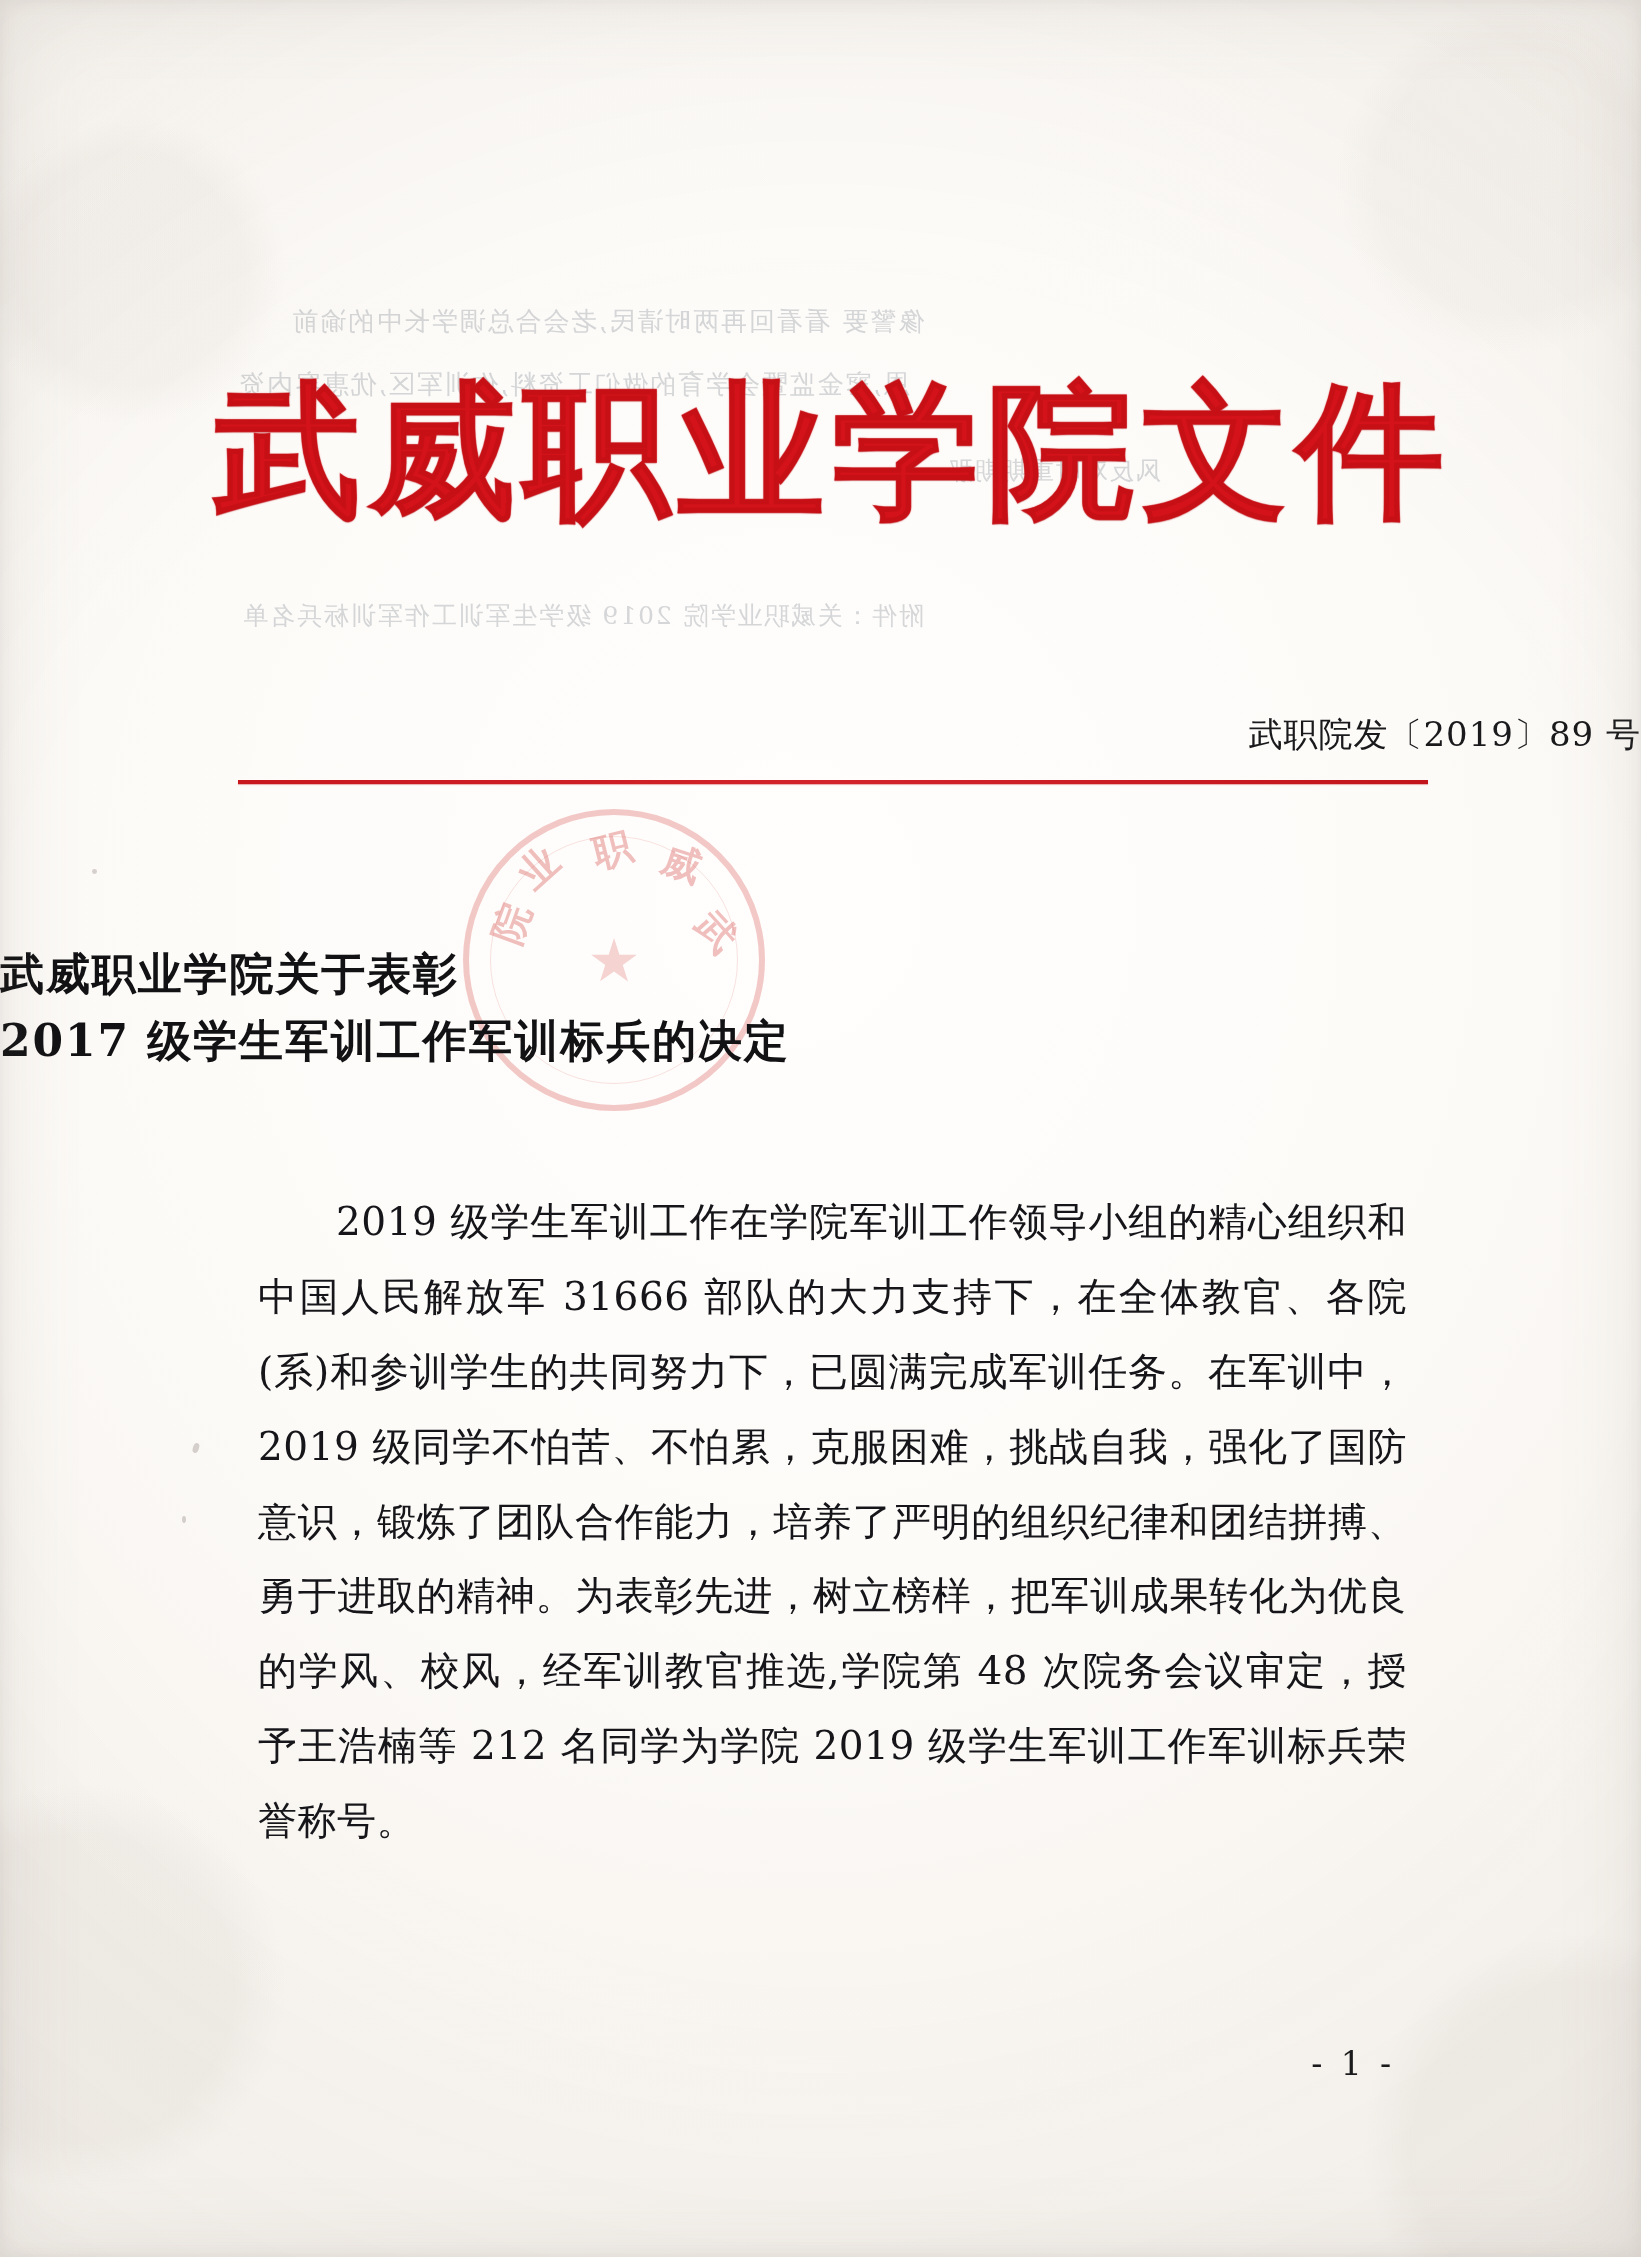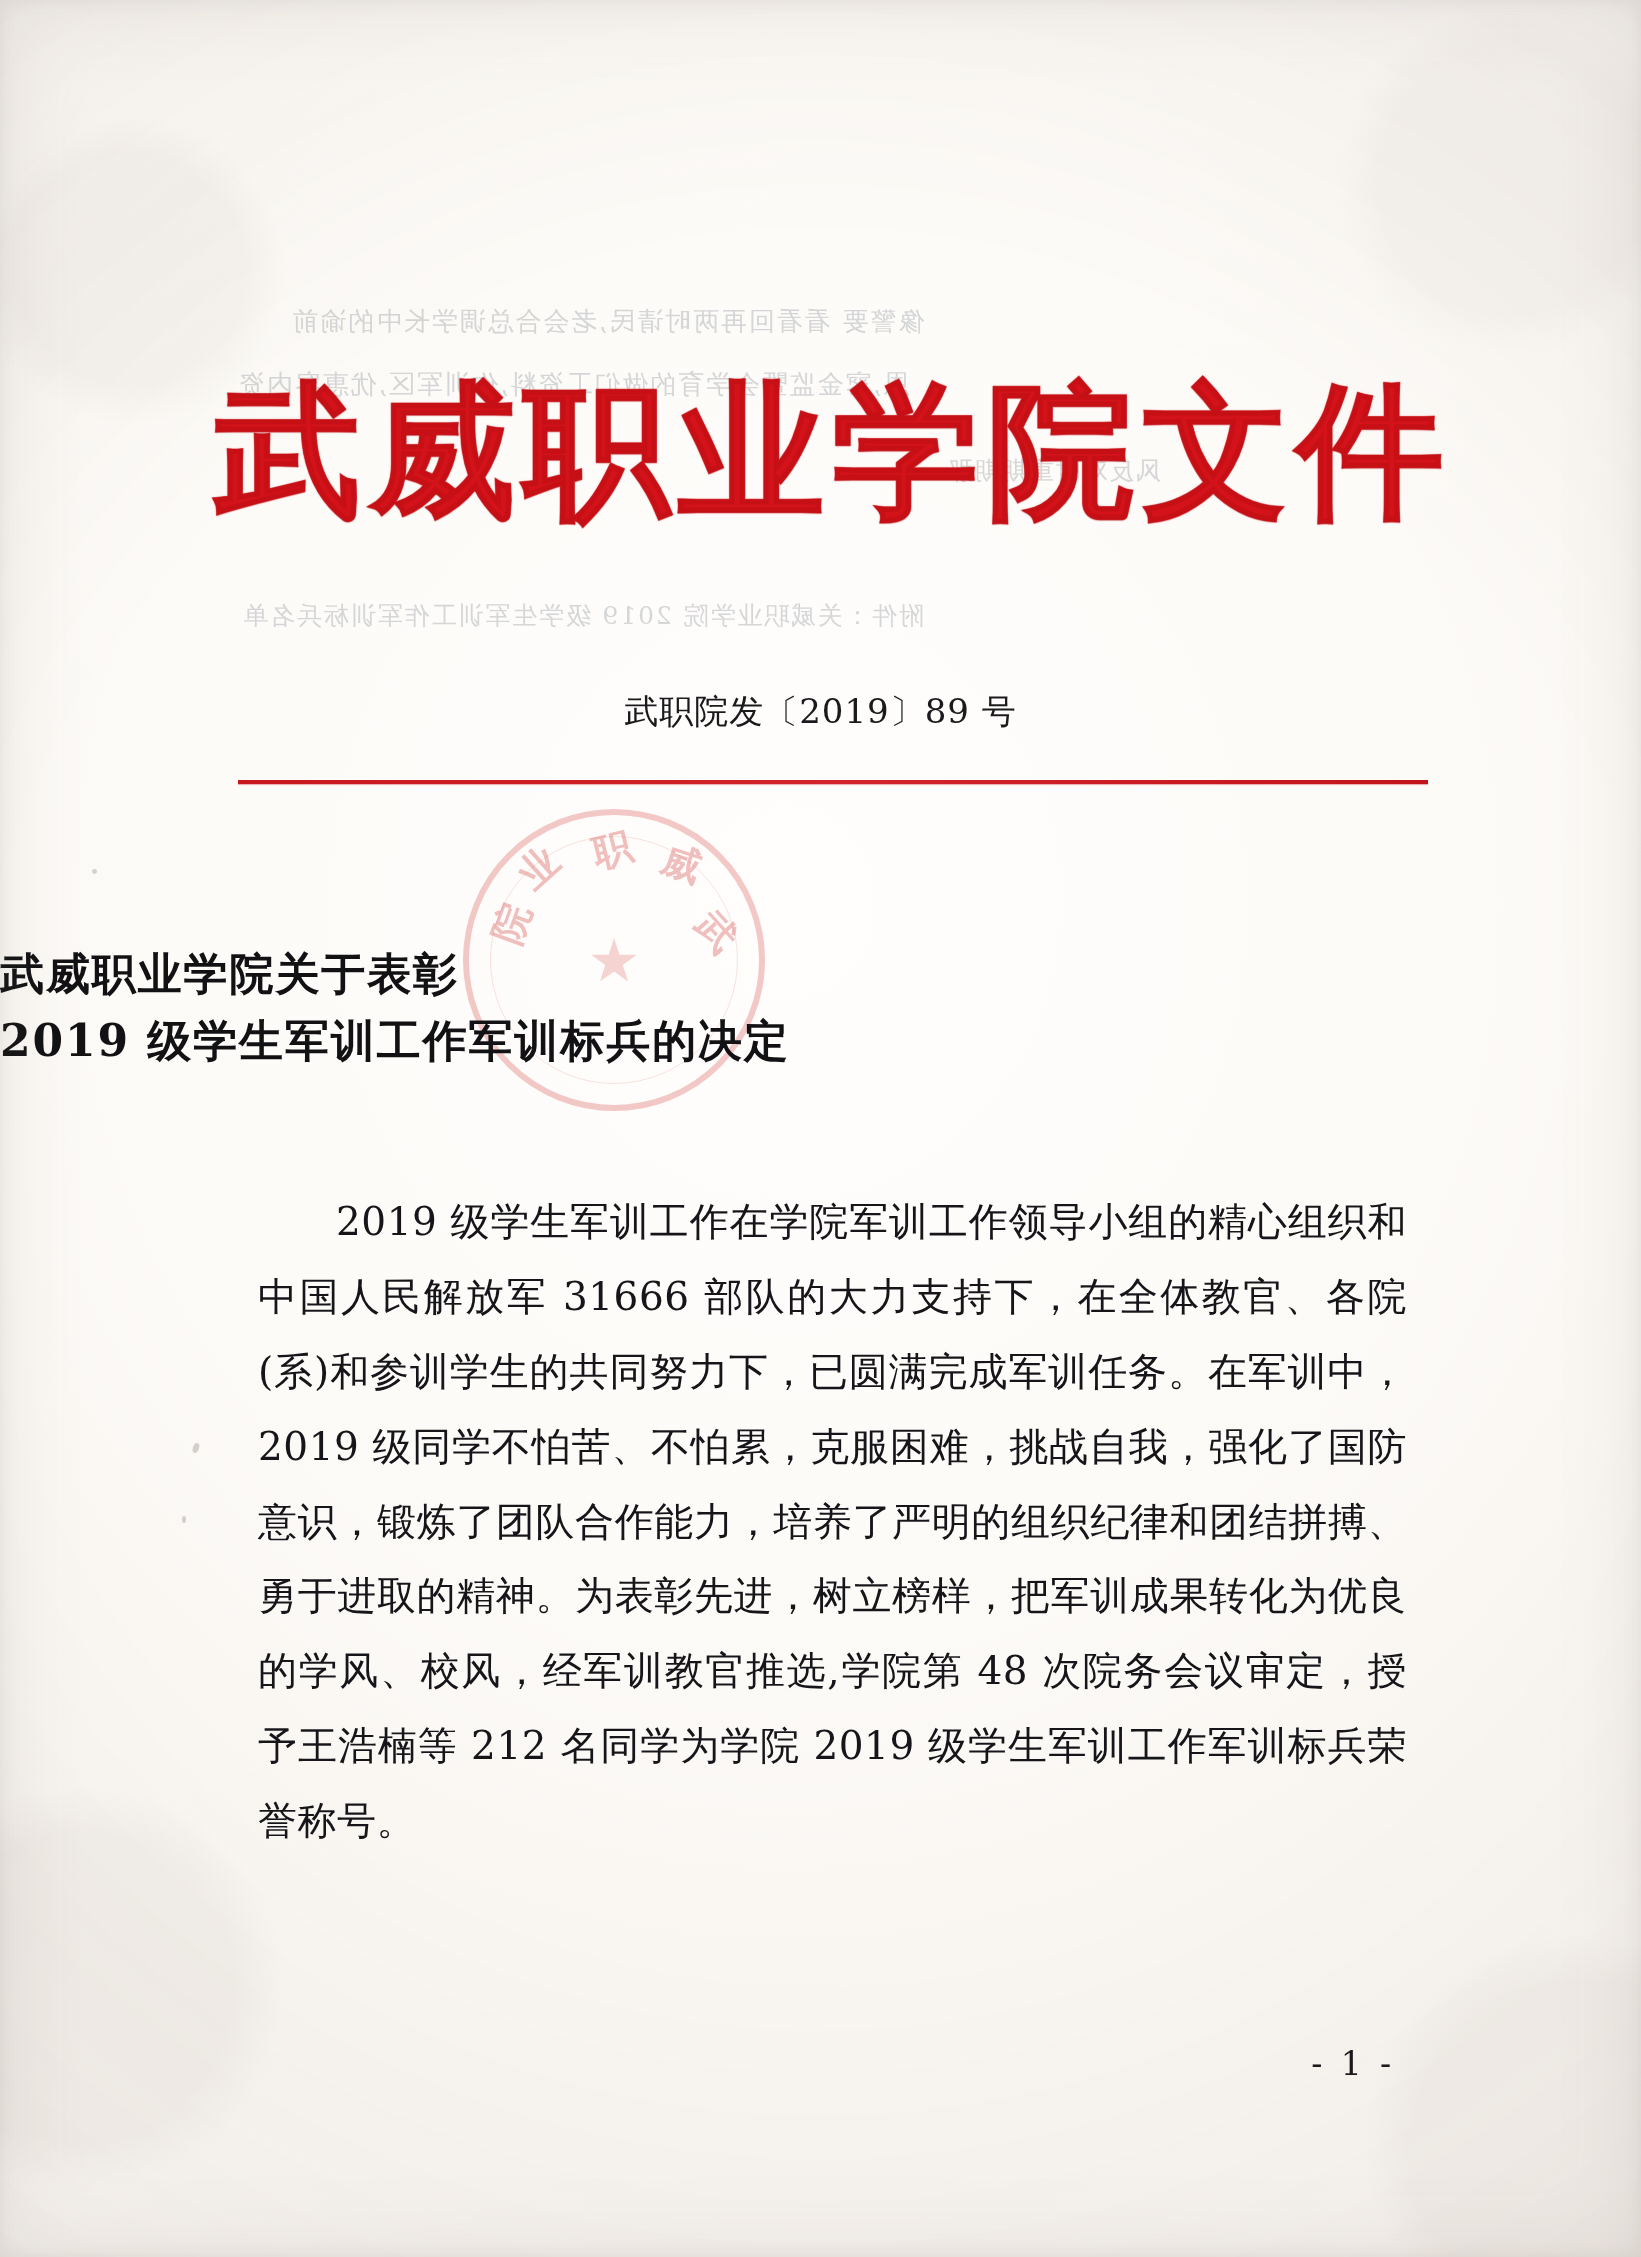"武职院发〔2019〕89 号" .doc-number { text-align: center -> right; top: 689px -> 712px }
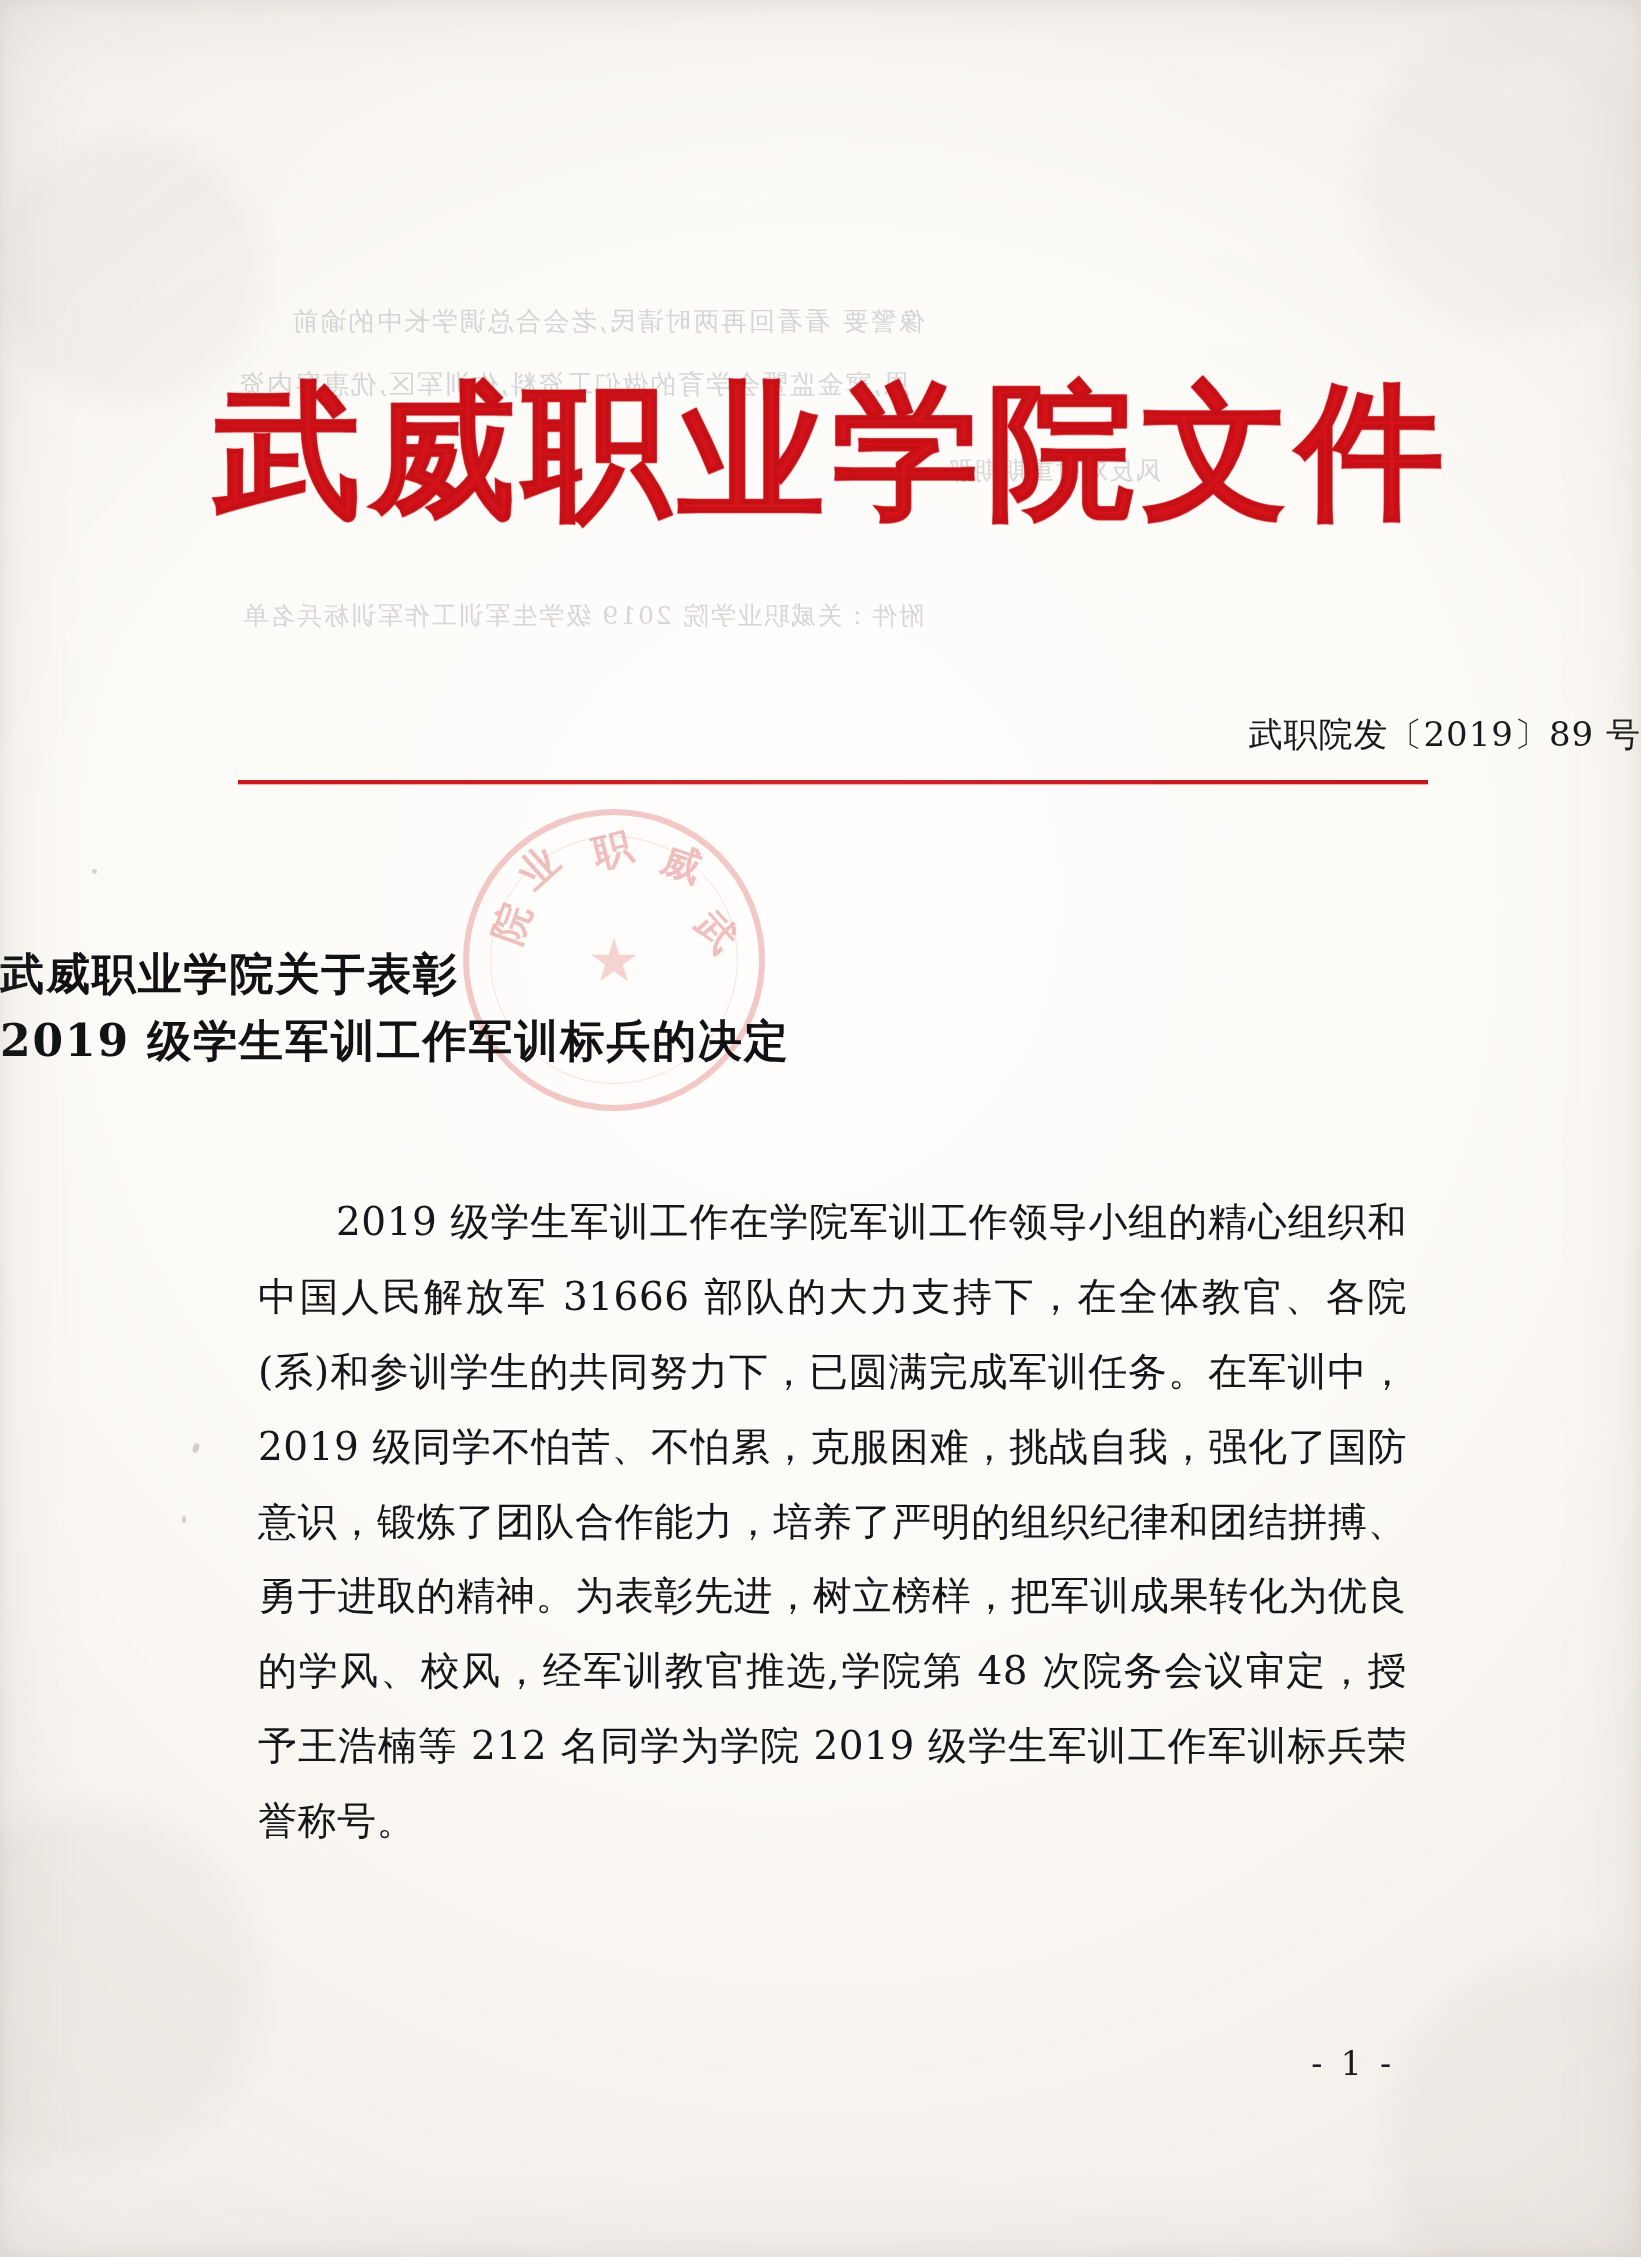"2019 级学生军训工作军训标兵的决定" div.title-line { text: 2019 -> 2017 }
